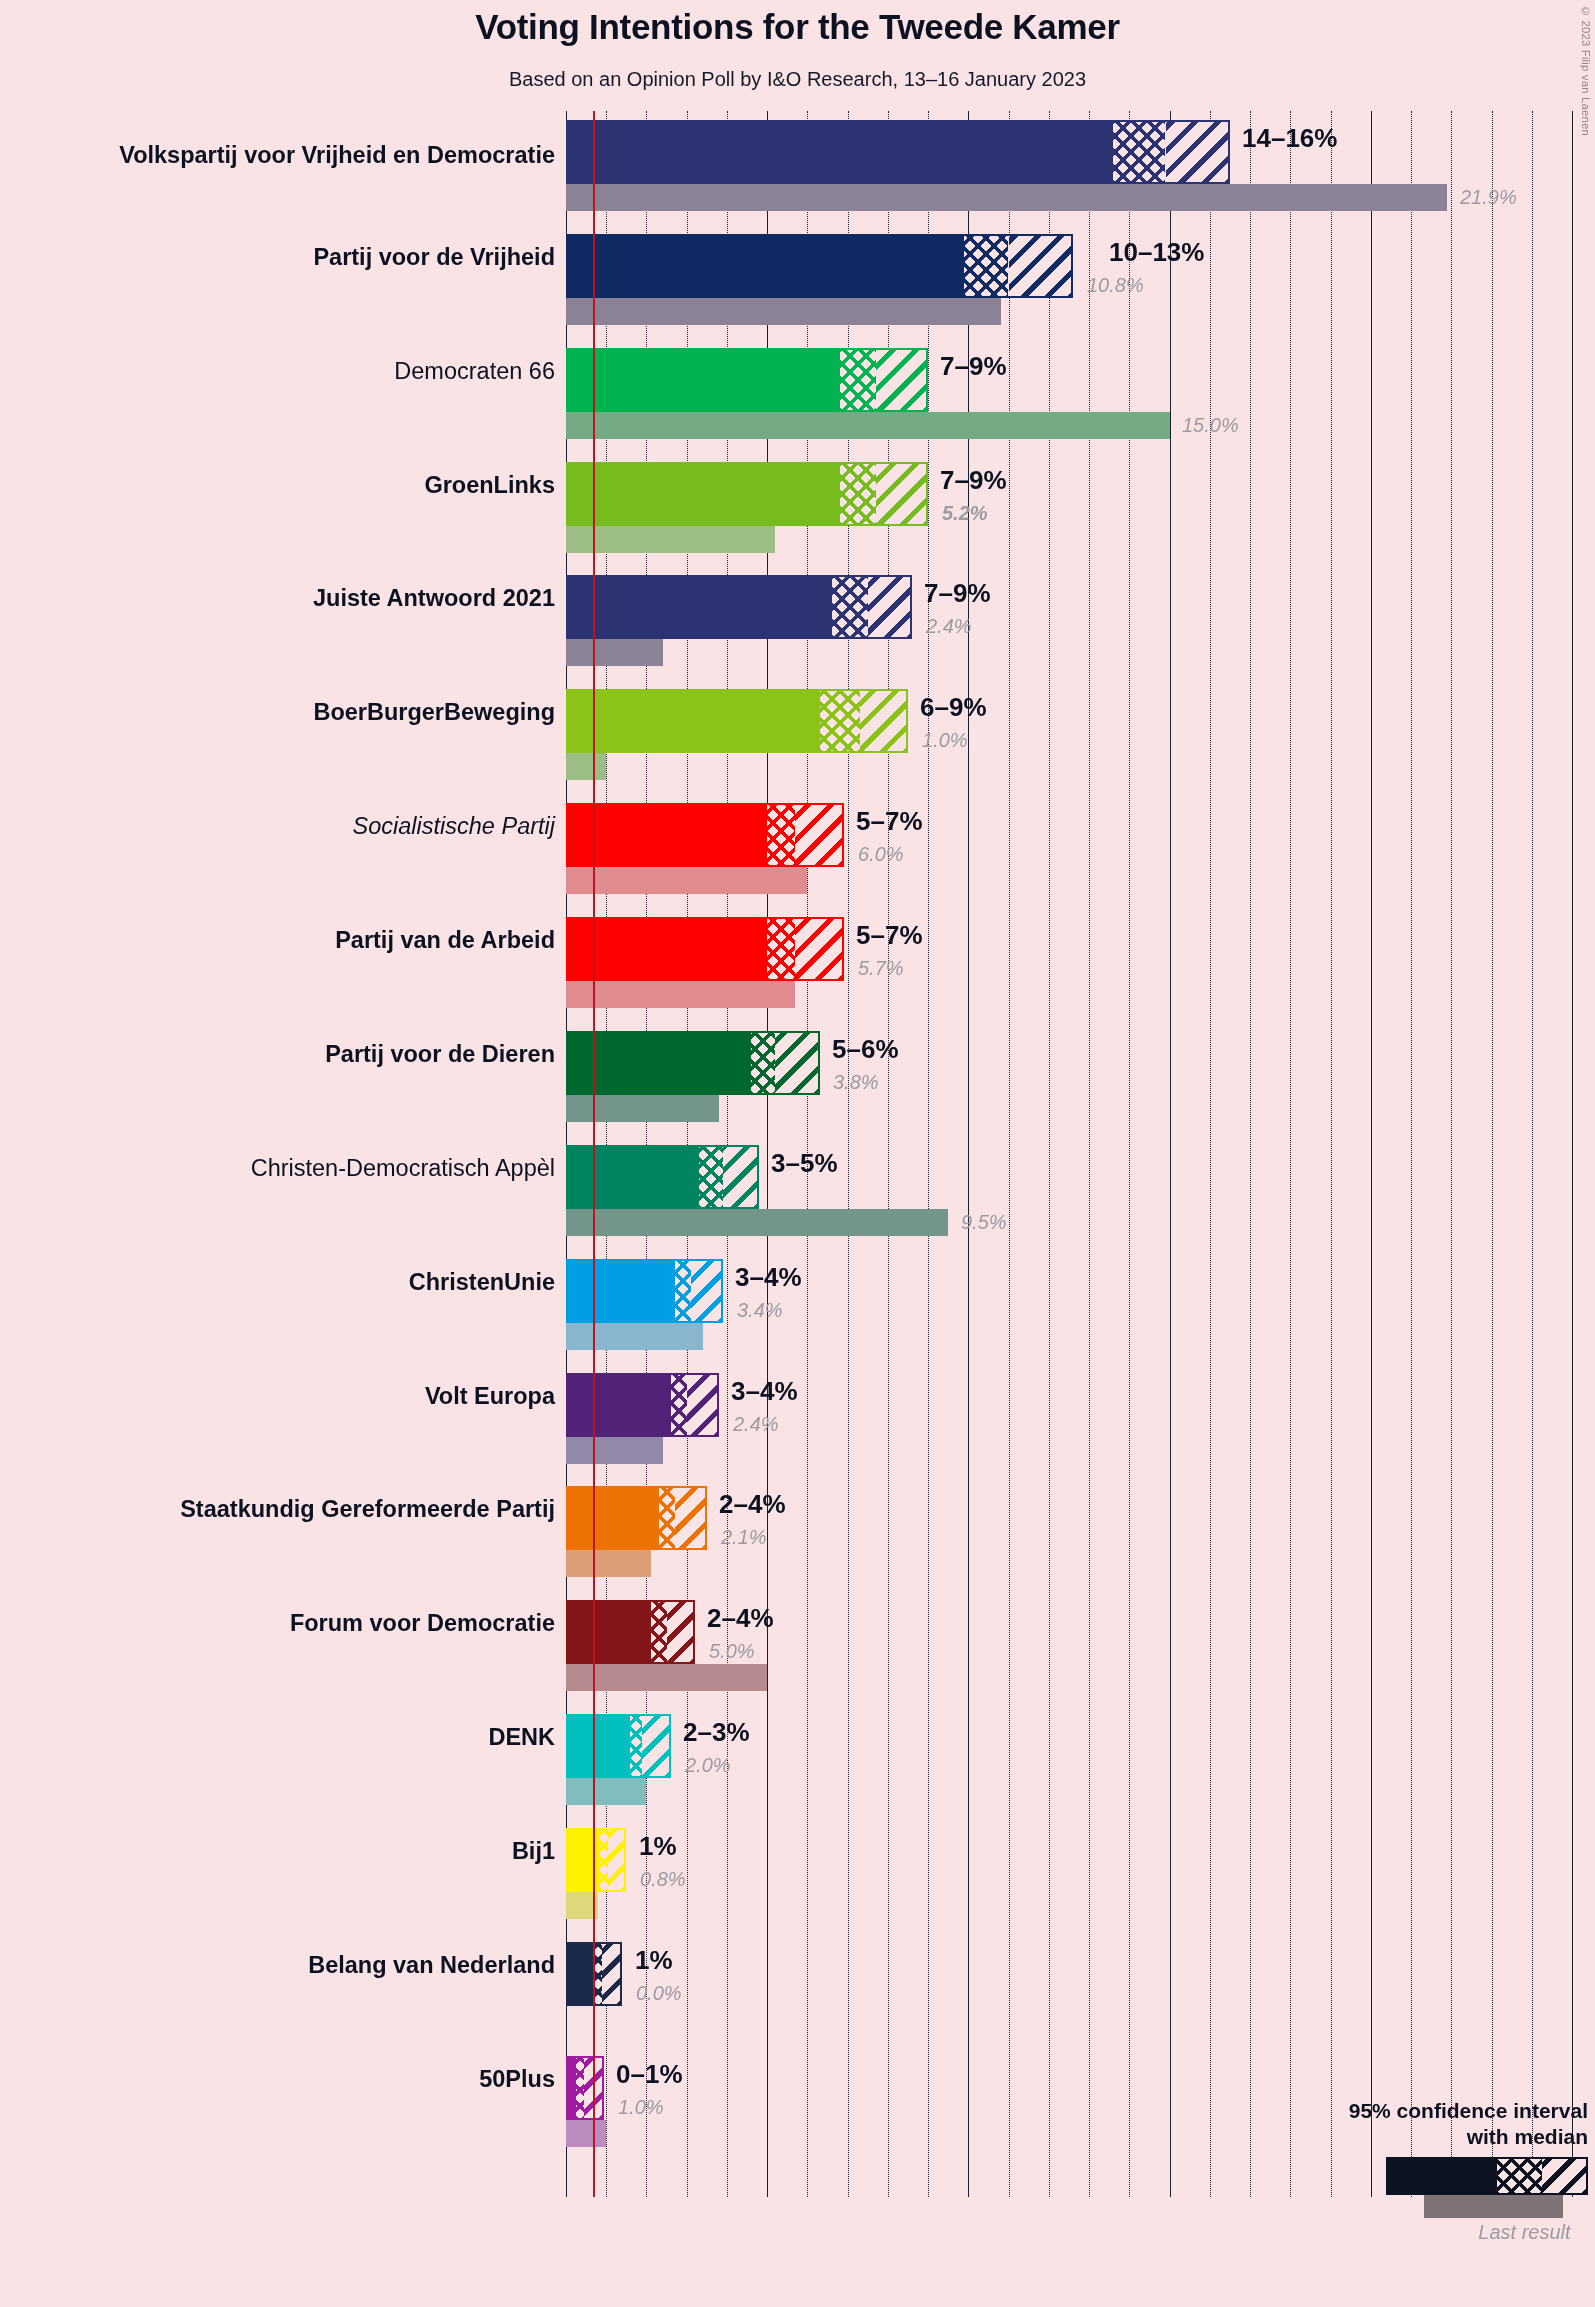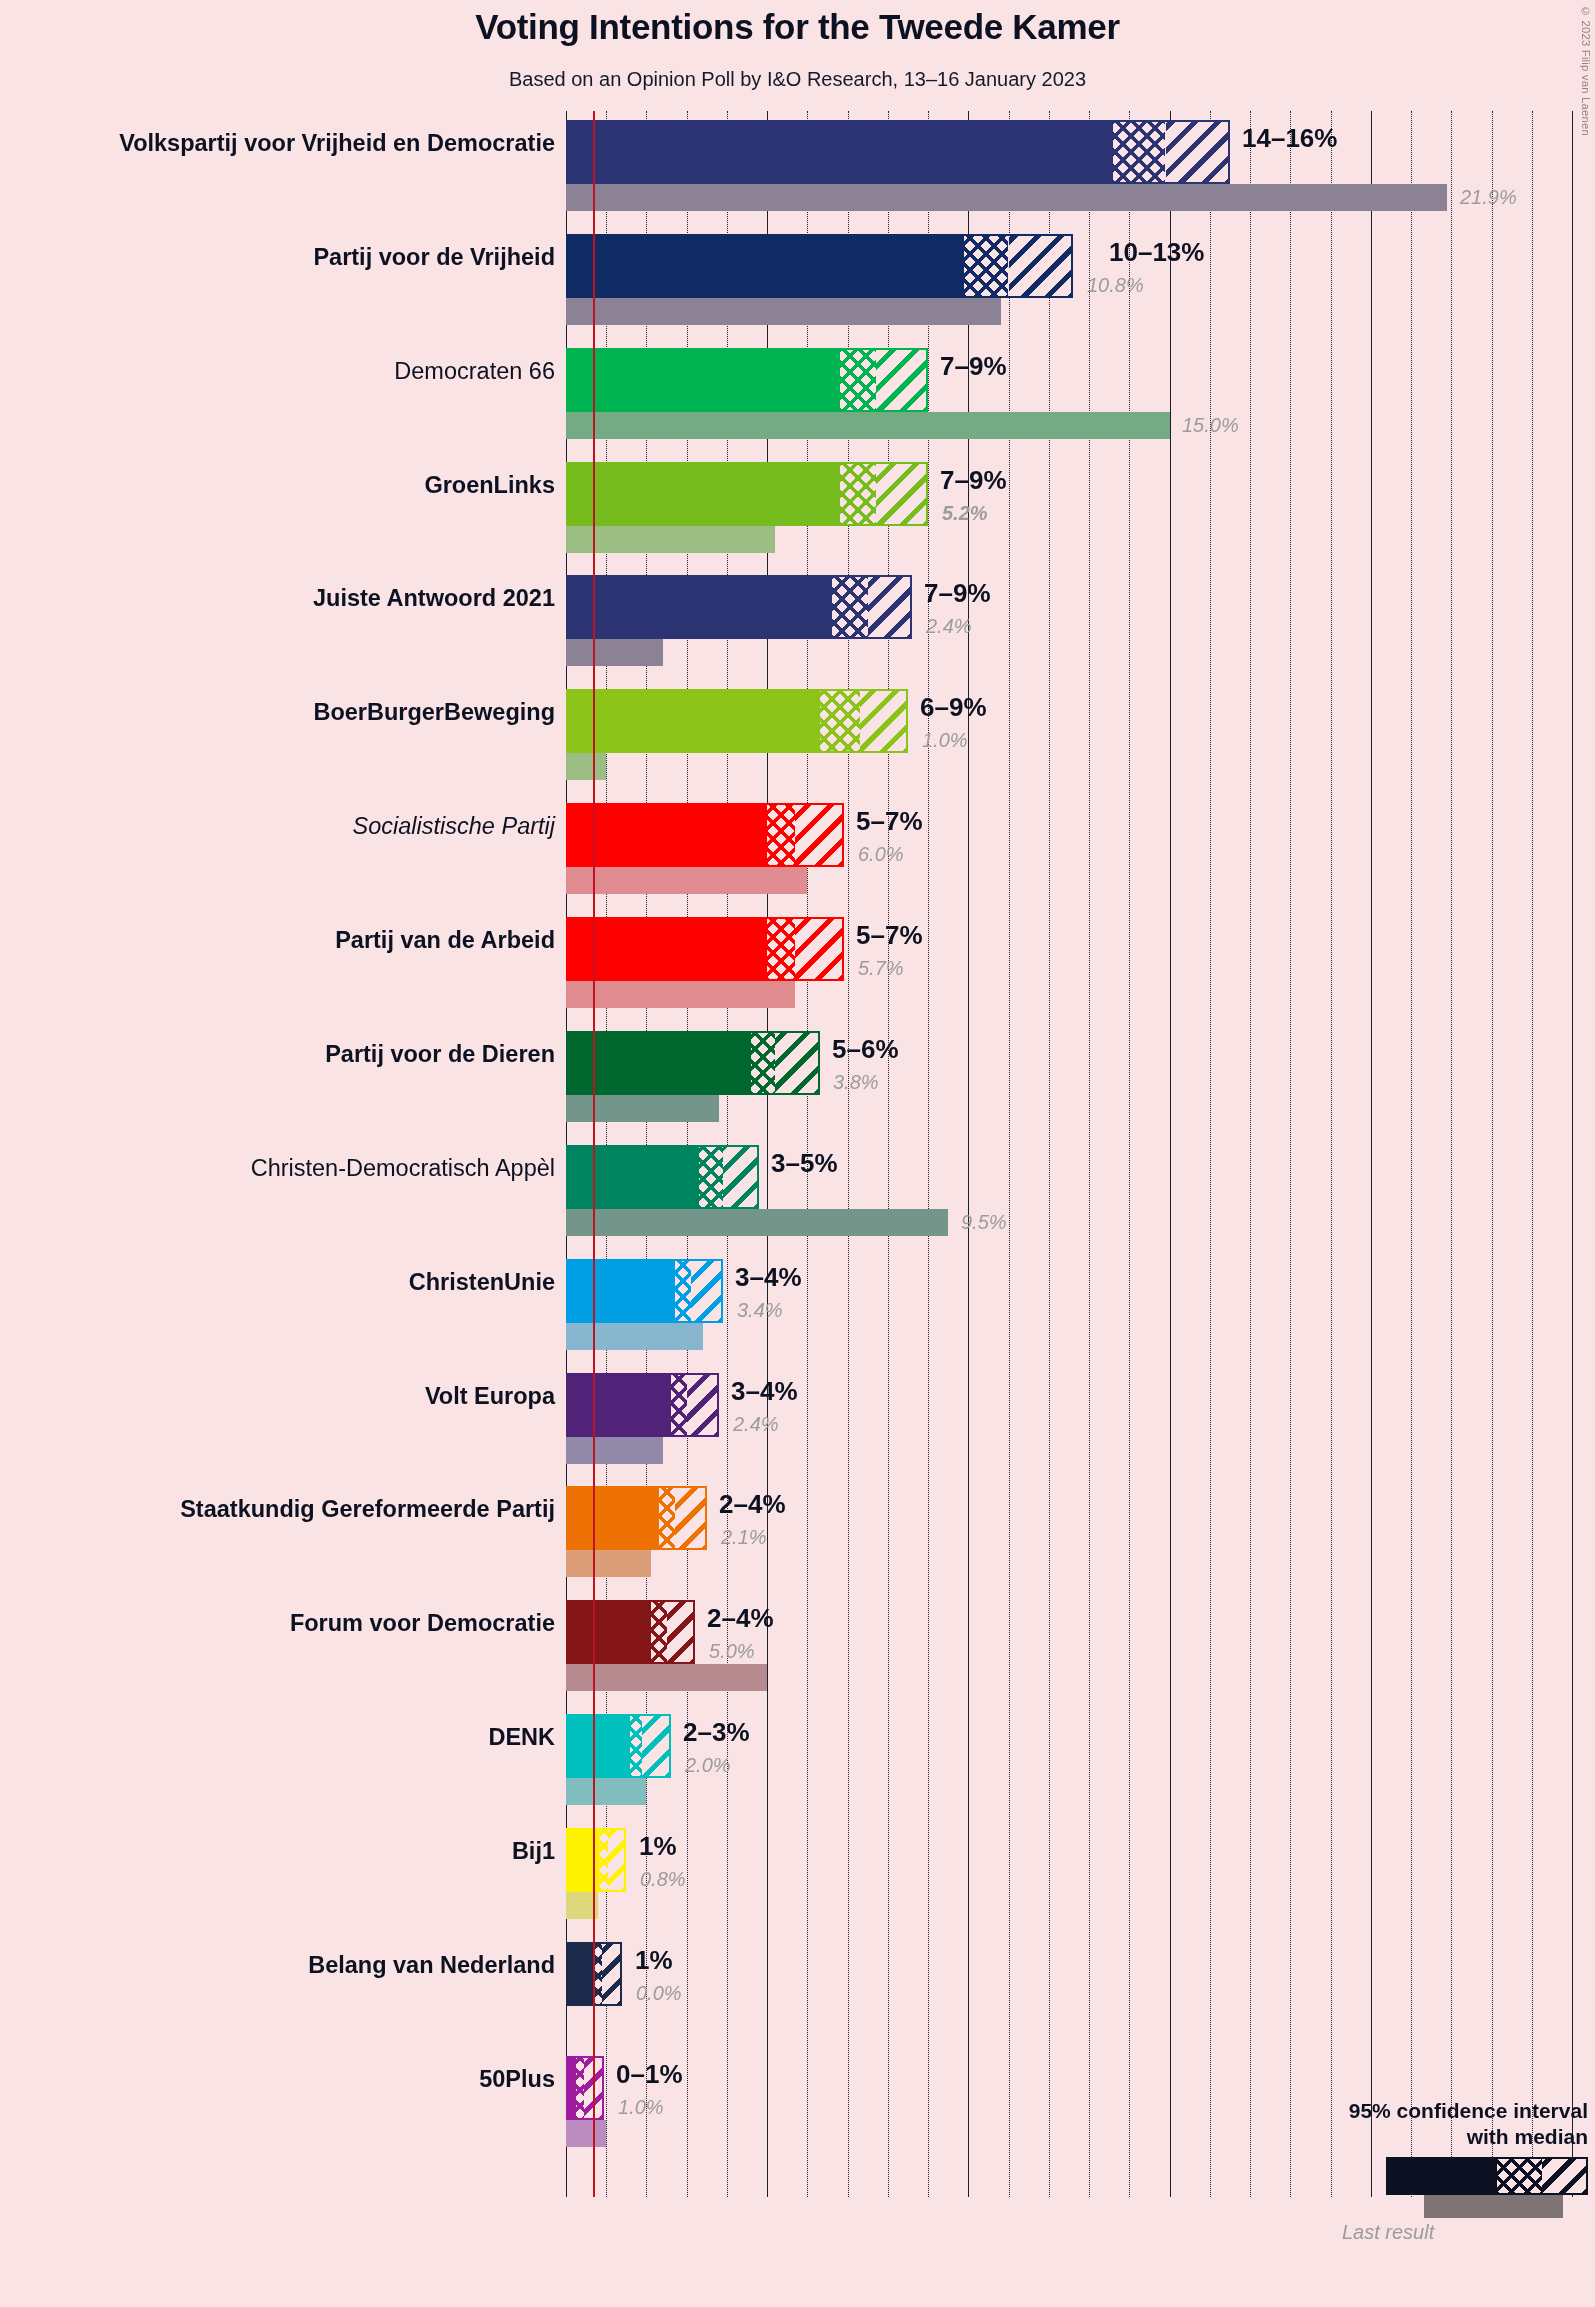"Volkspartij voor Vrijheid en Democratie" div.rowlabel { top: 19px -> 31px }
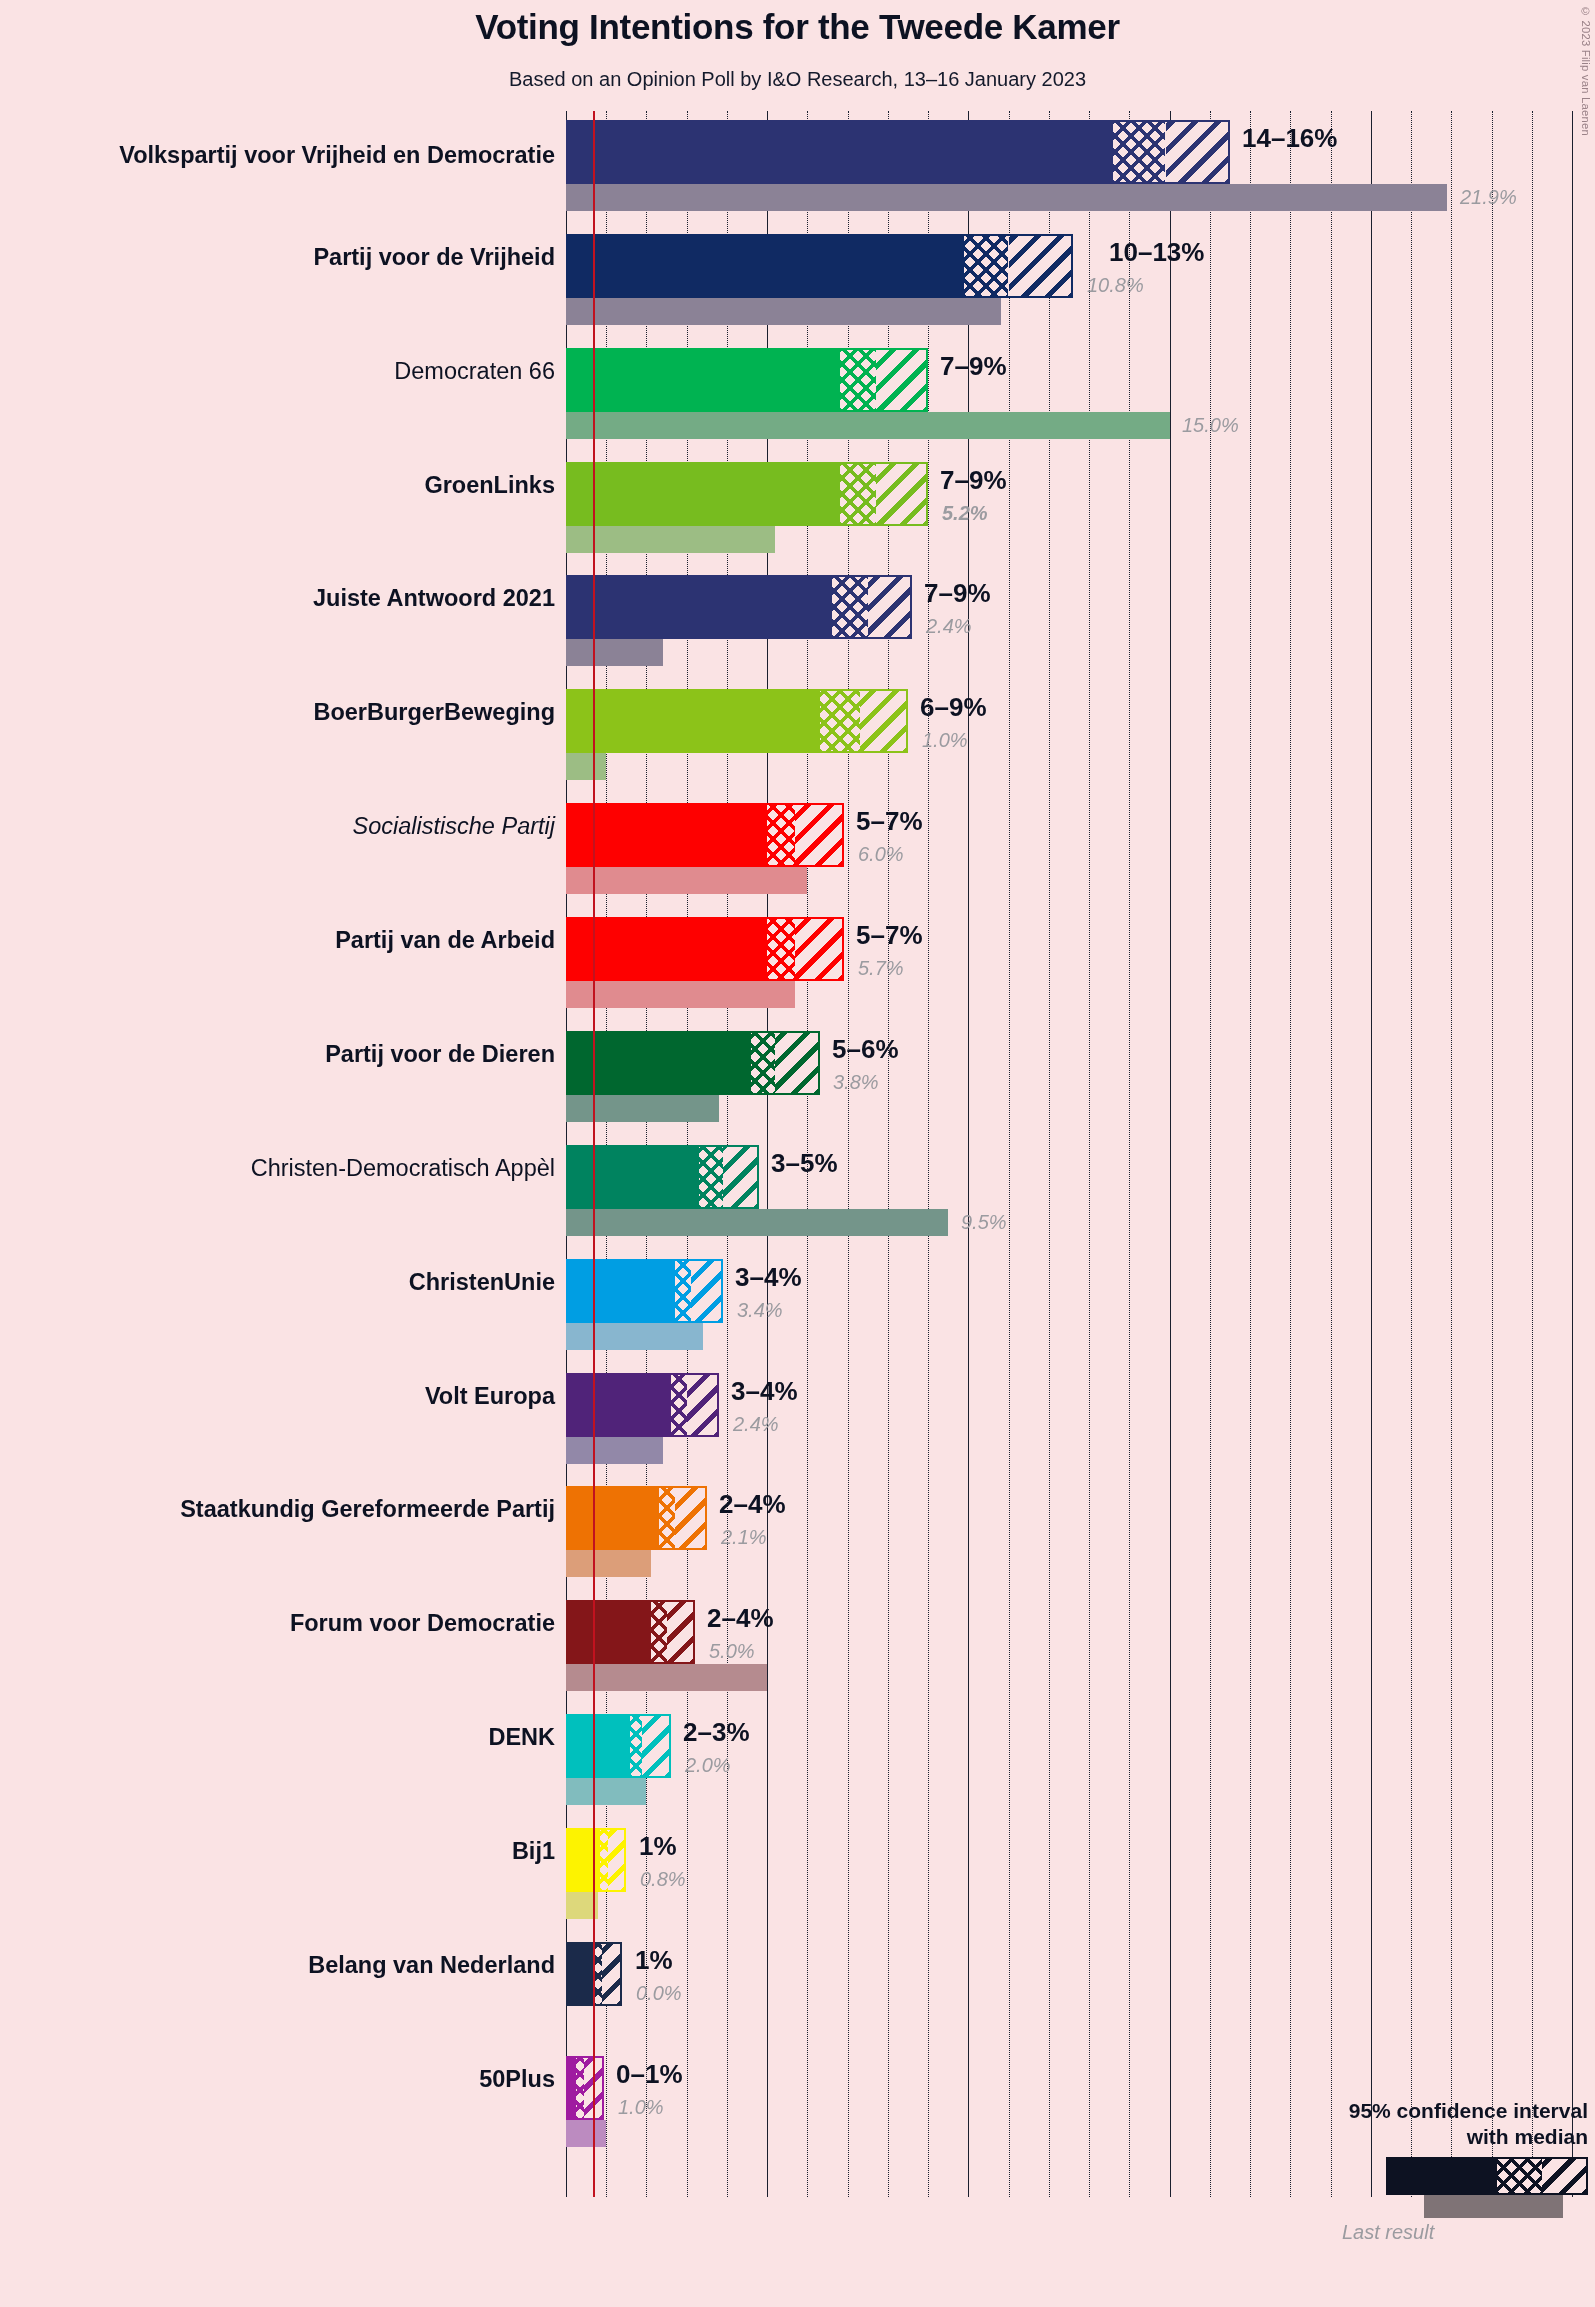"Last result" #legend .llasttext { text-align: center -> right }
